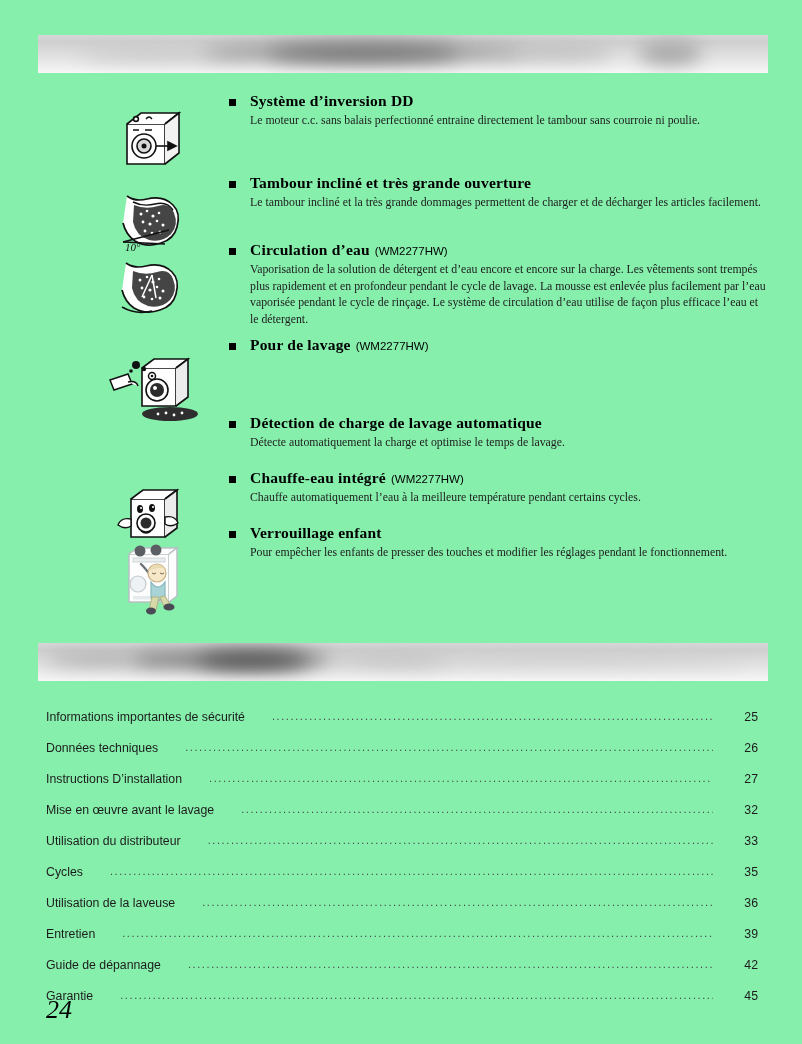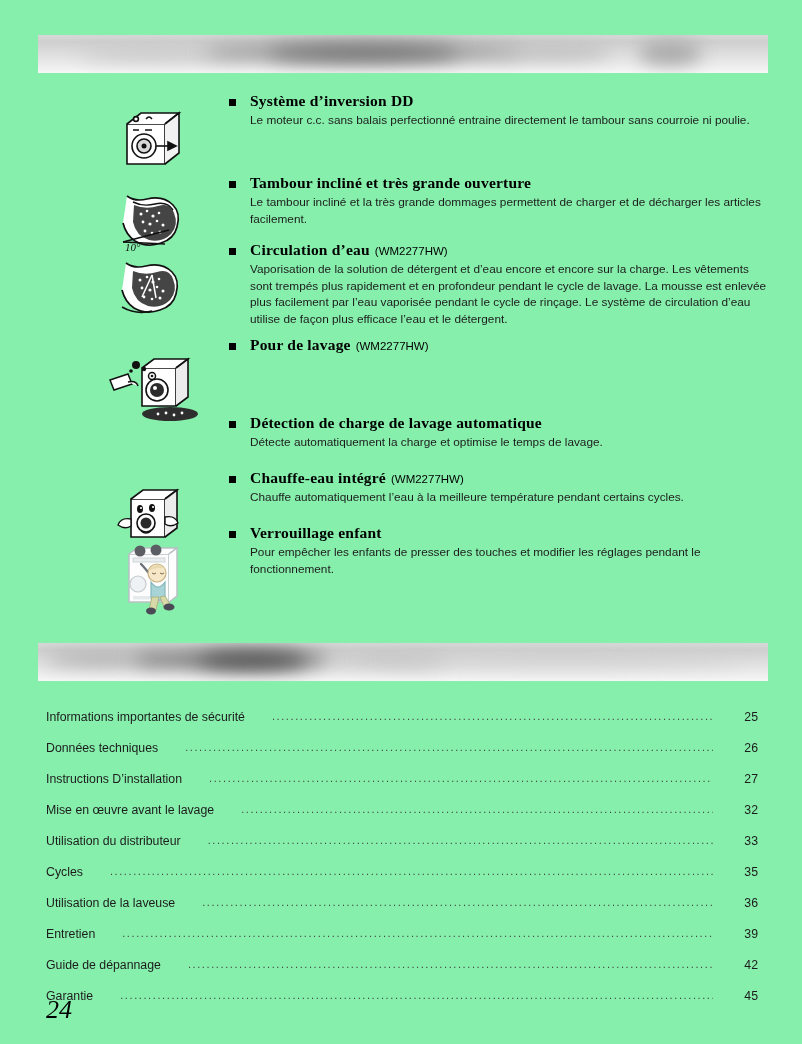"Le moteur c.c. sans balais" .feature-desc { font-family: Liberation Sans, sans-serif -> Liberation Serif, serif }
